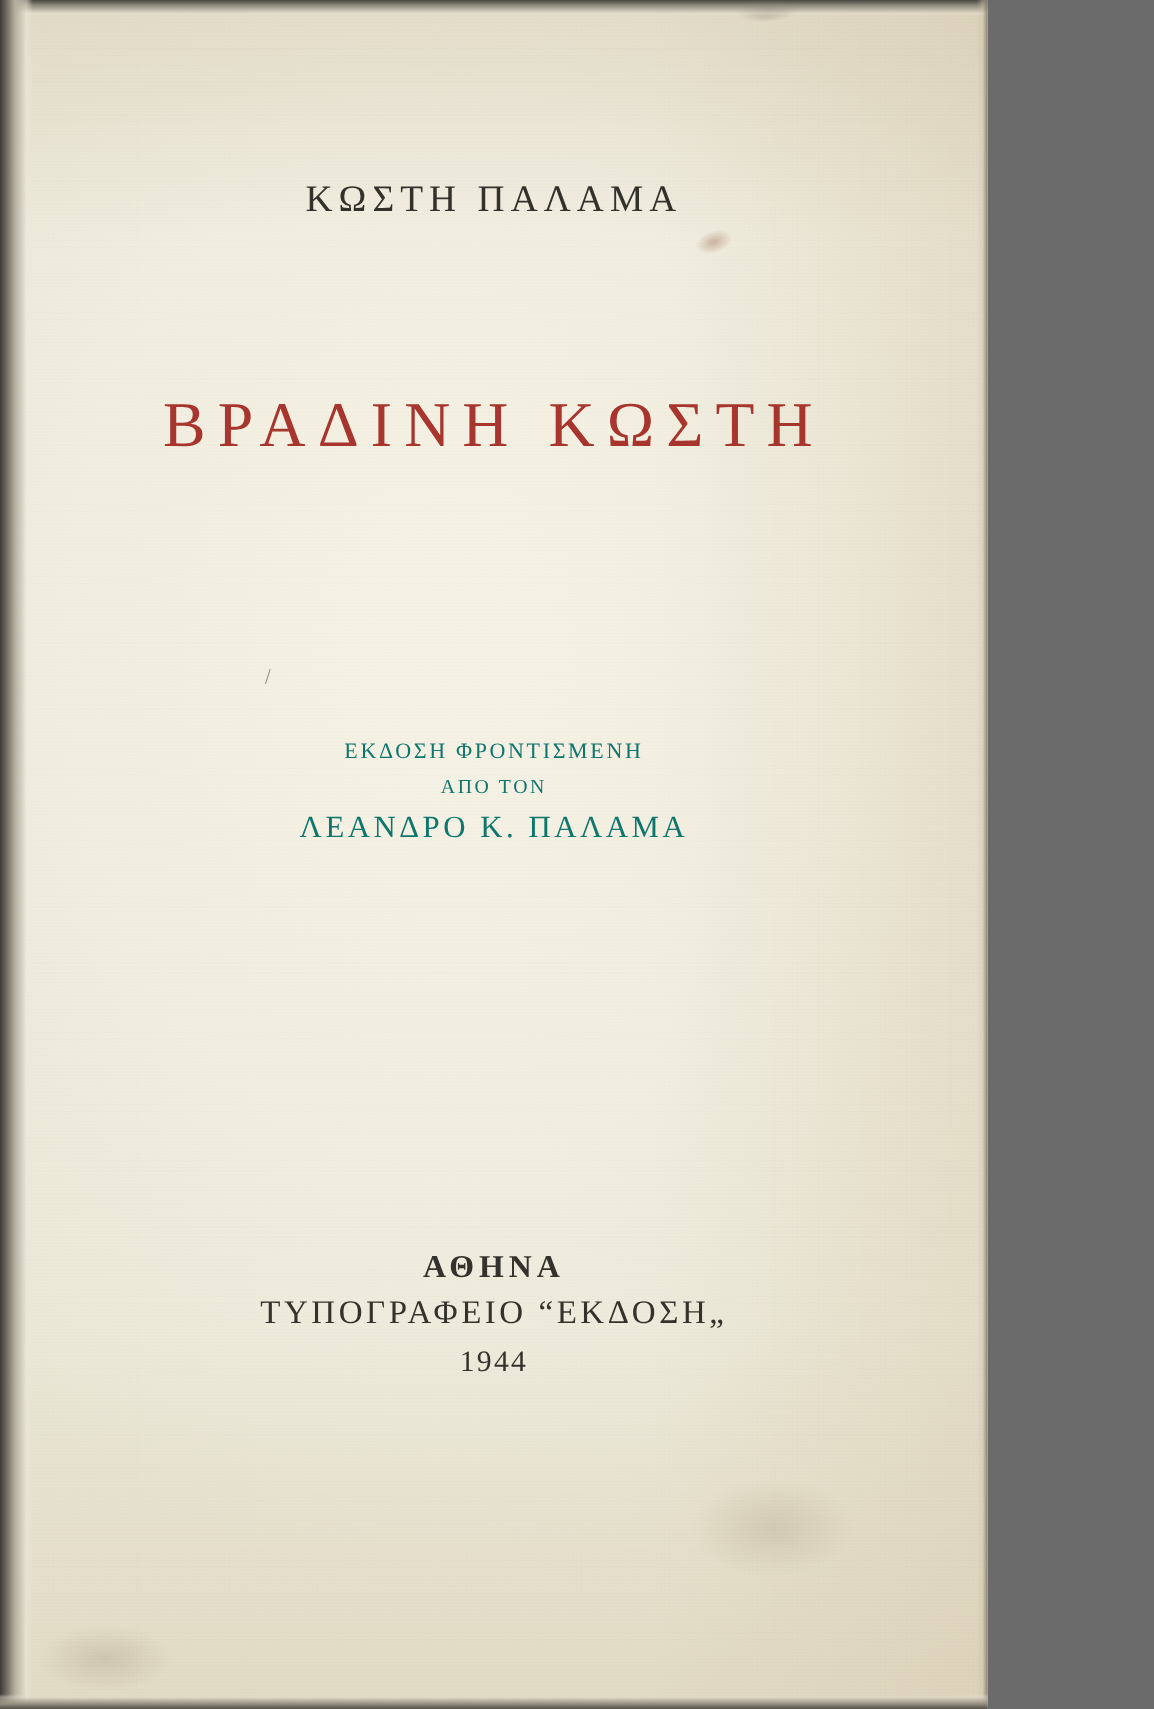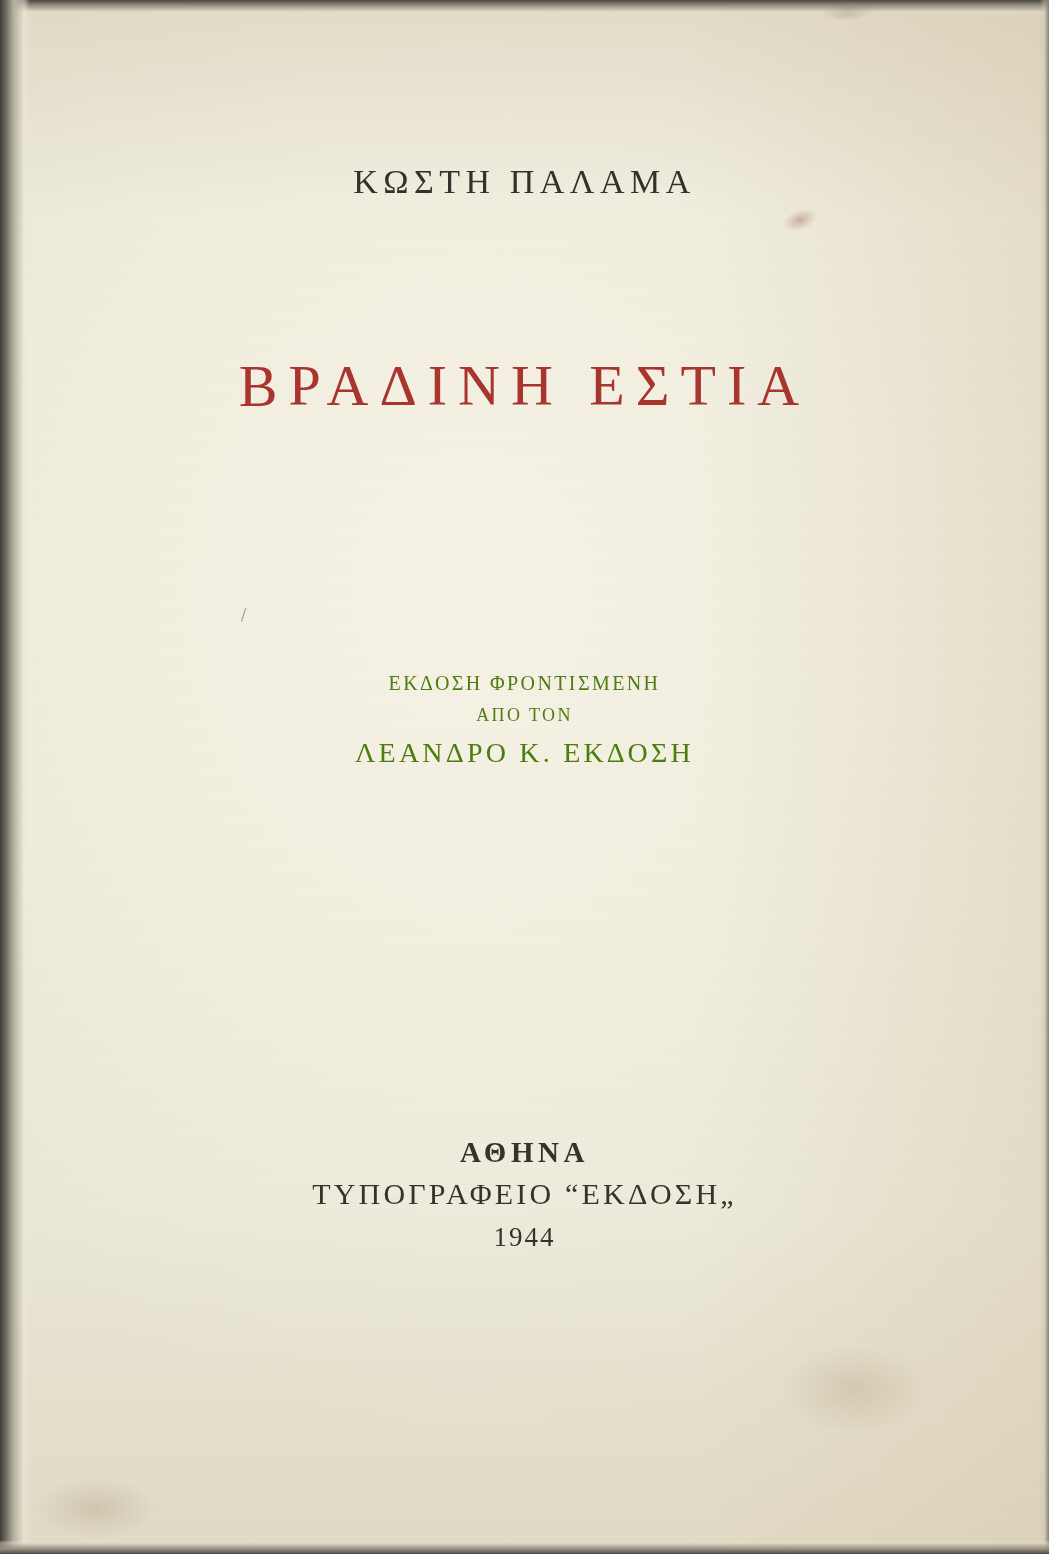"ΚΩΣΤΗ ΠΑΛΑΜΑ" .page { width: 1049px -> 898px }
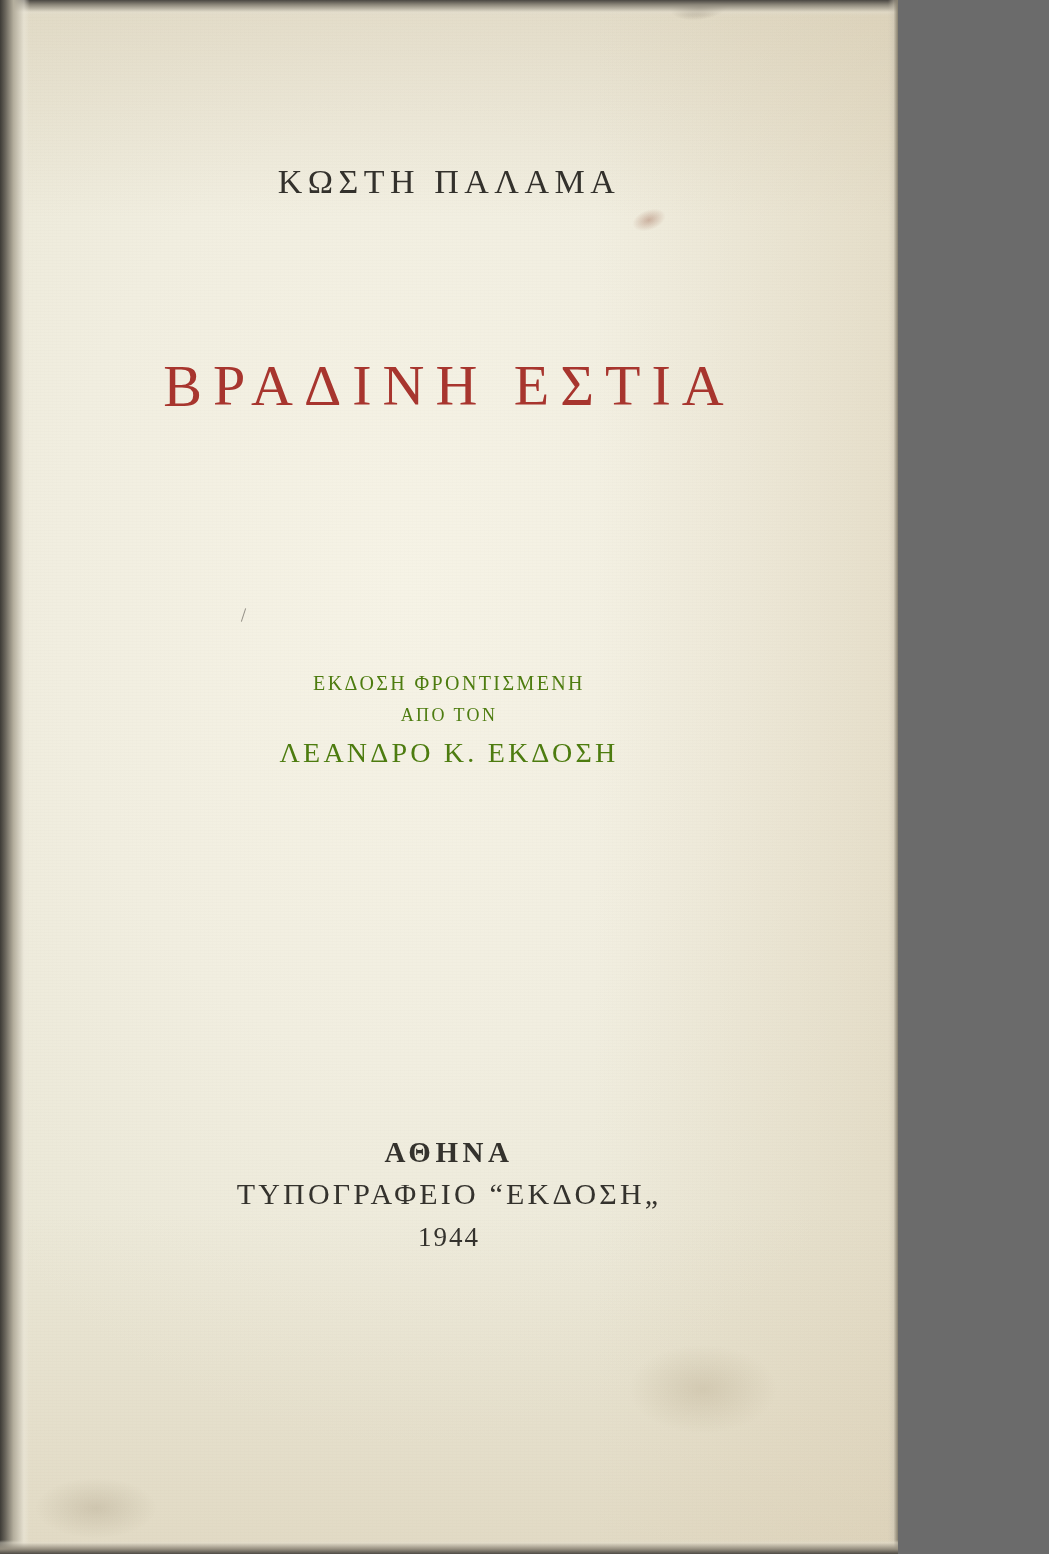"ΒΡΑΔΙΝΗ ΕΣΤΙΑ" div.title { text: ΕΣΤΙΑ -> ΚΩΣΤΗ }
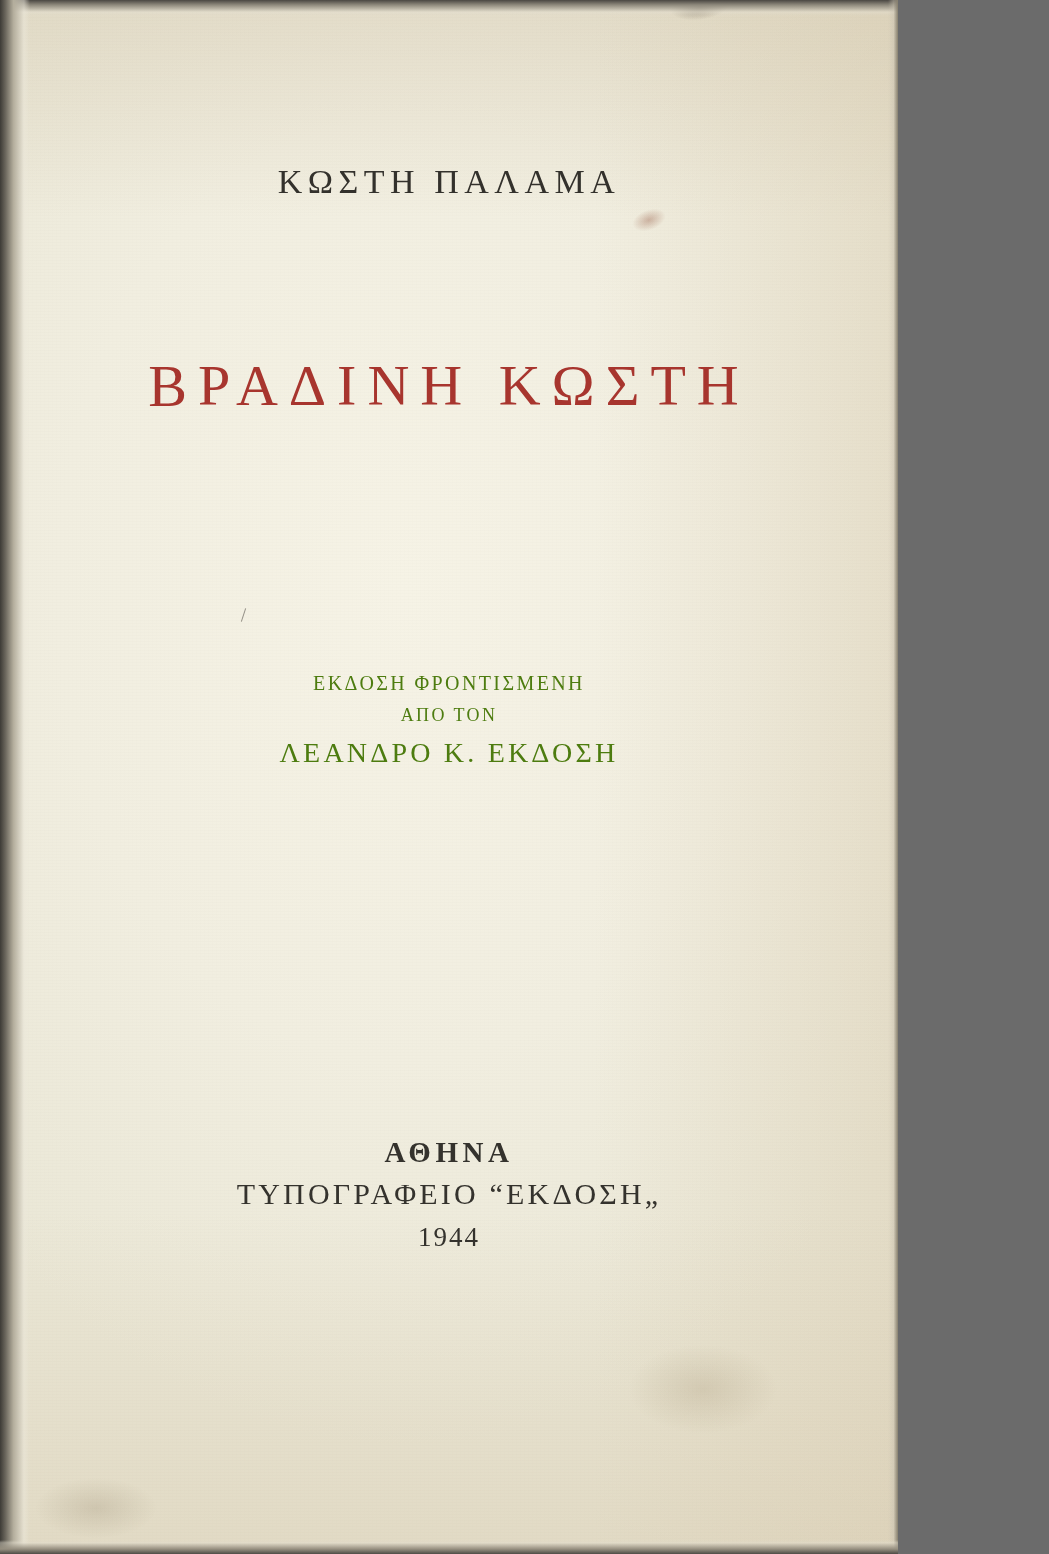"ΕΚΔΟΣΗ ΦΡΟΝΤΙΣΜΕΝΗ" .edition-block { color: #4d7c0f -> #0f766e }
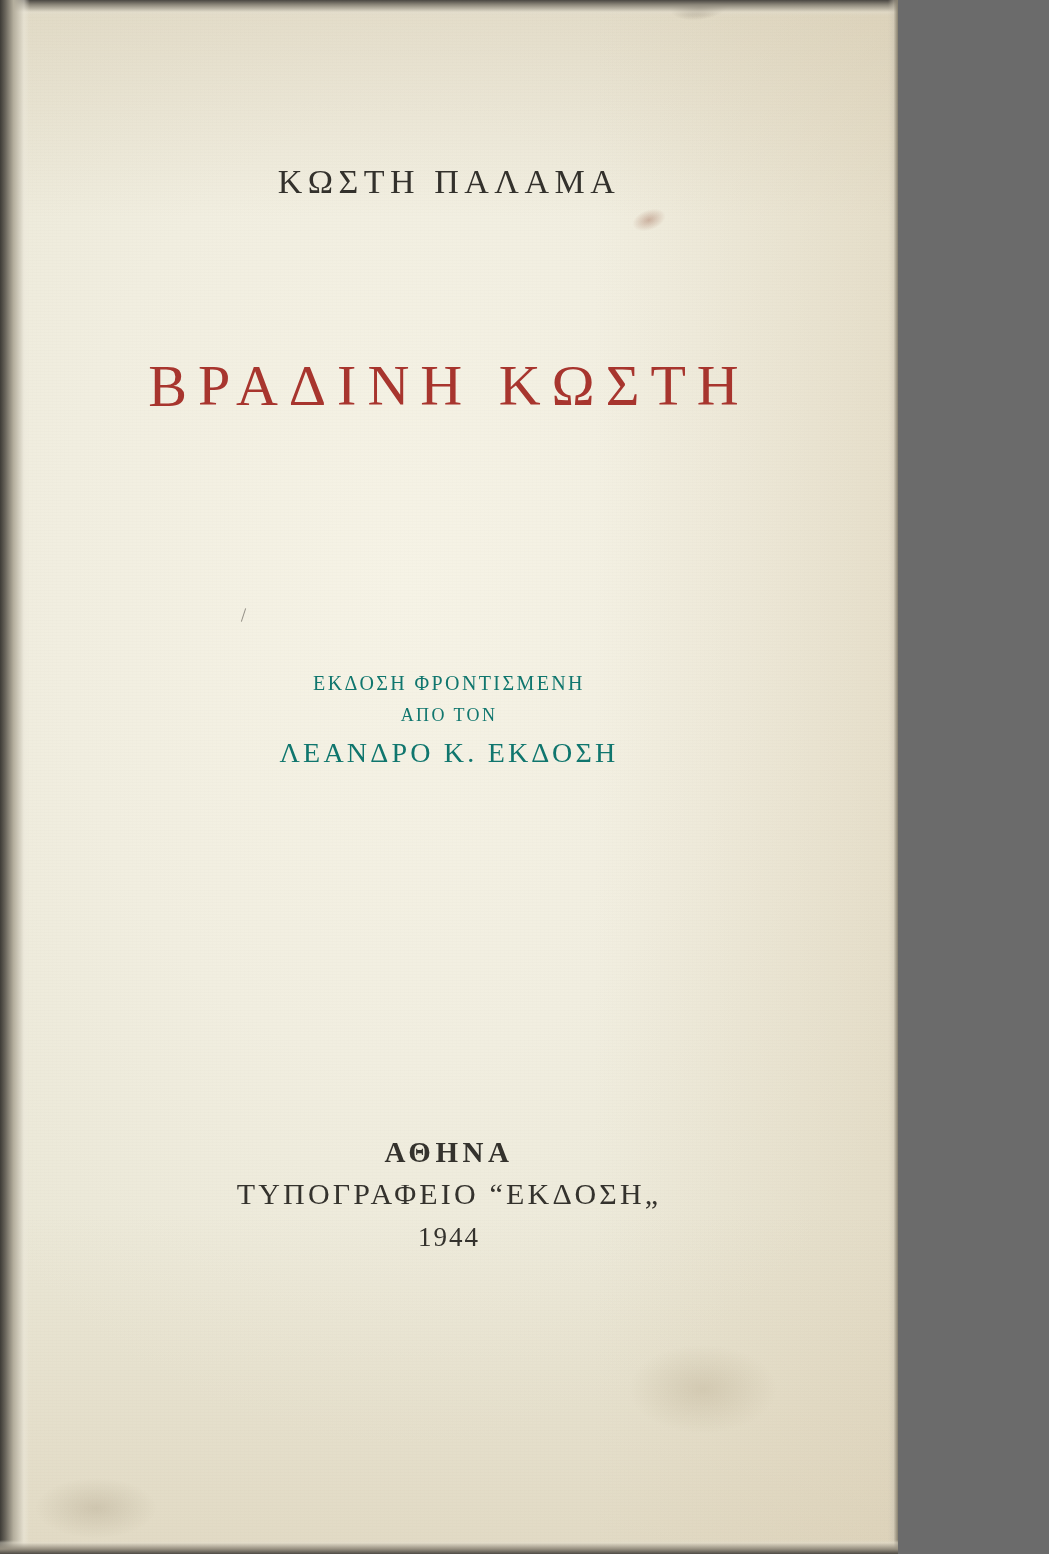"ΛΕΑΝΔΡΟ Κ. ΕΚΔΟΣΗ" div.editor-name { text: ΕΚΔΟΣΗ -> ΠΑΛΑΜΑ }
